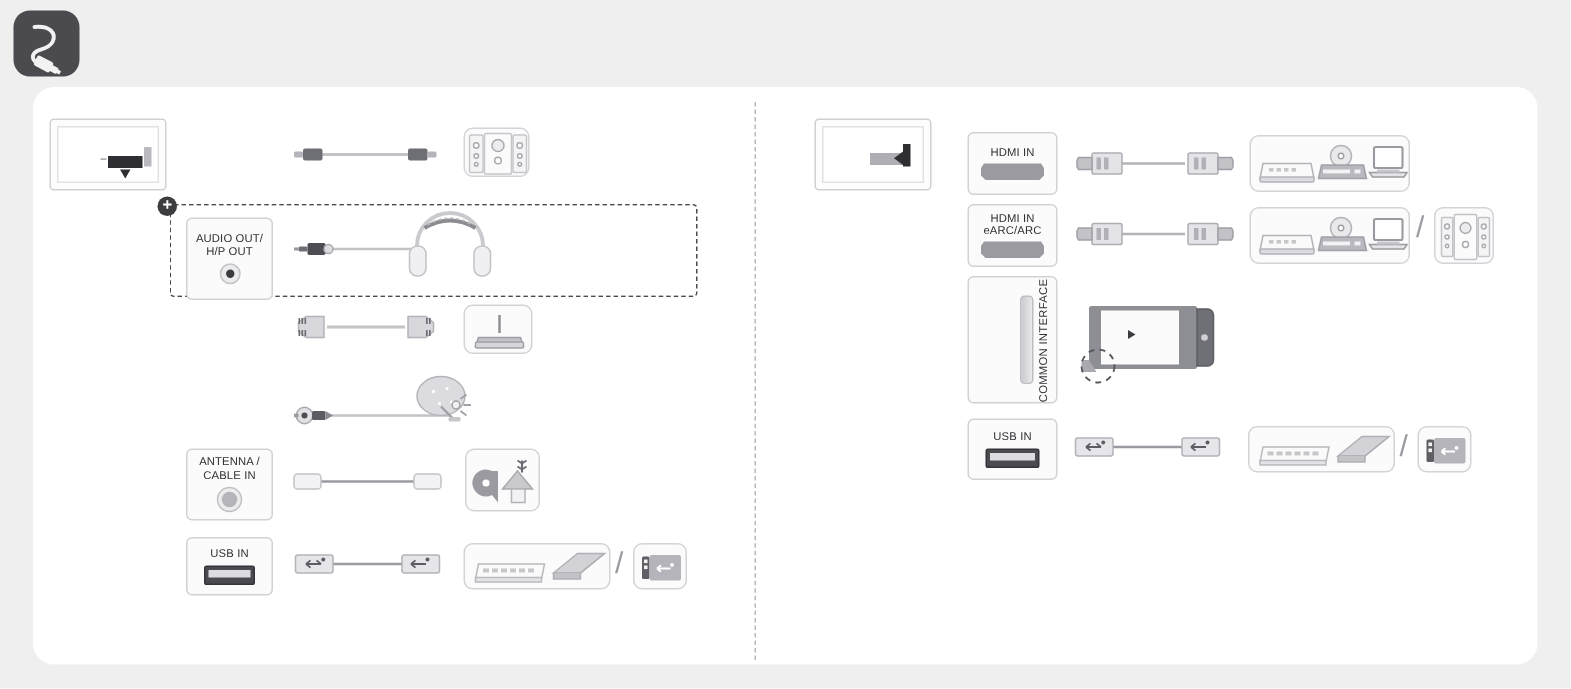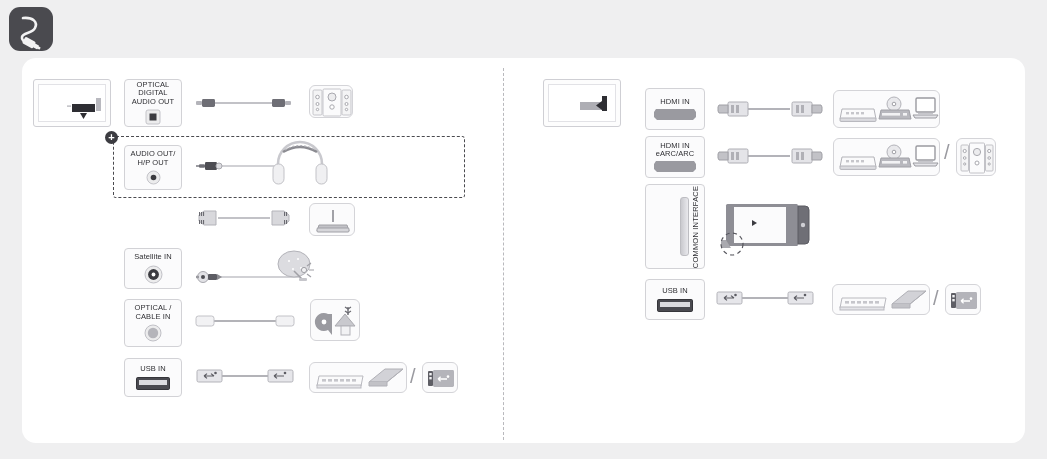"OPTICAL DIGITAL" div.portbox { html: <div> <div>OPTICAL DIGITAL AUDIO OUT</div> <div> <svg> <rect></rect> <rect></rect> </svg> </div> </div> -> none }
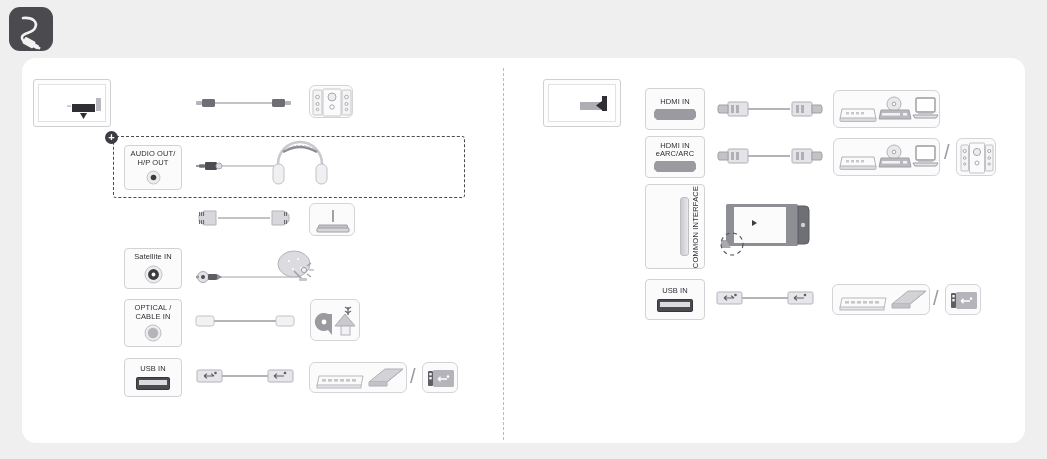"AUDIO OUT/" div.portbox { height: 45px -> 55px }
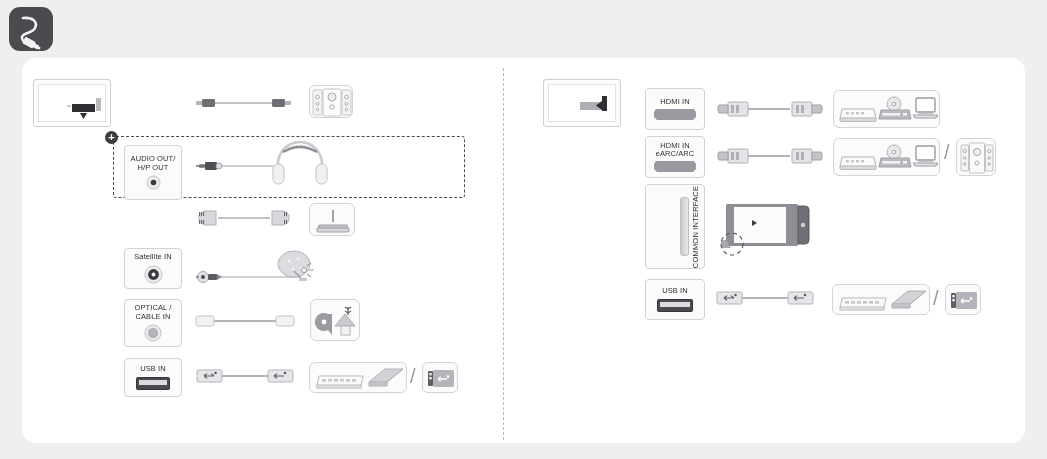"Satellite IN" div.portbox { html: <div> <div>Satellite IN</div> <div> <svg> <circle></circle> <circle></circle> <circle></circle> </svg> </div> </div> -> none }
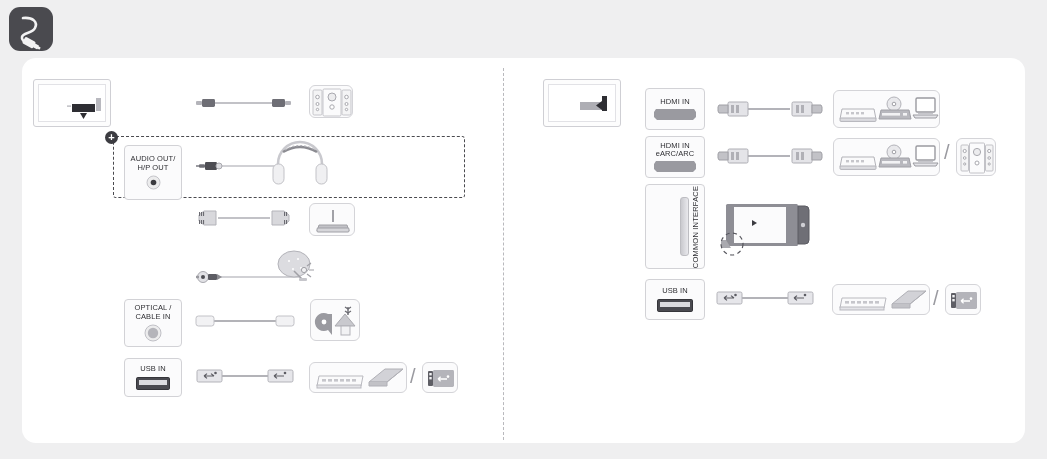"OPTICAL /" div.plabel { text: OPTICAL -> ANTENNA }
